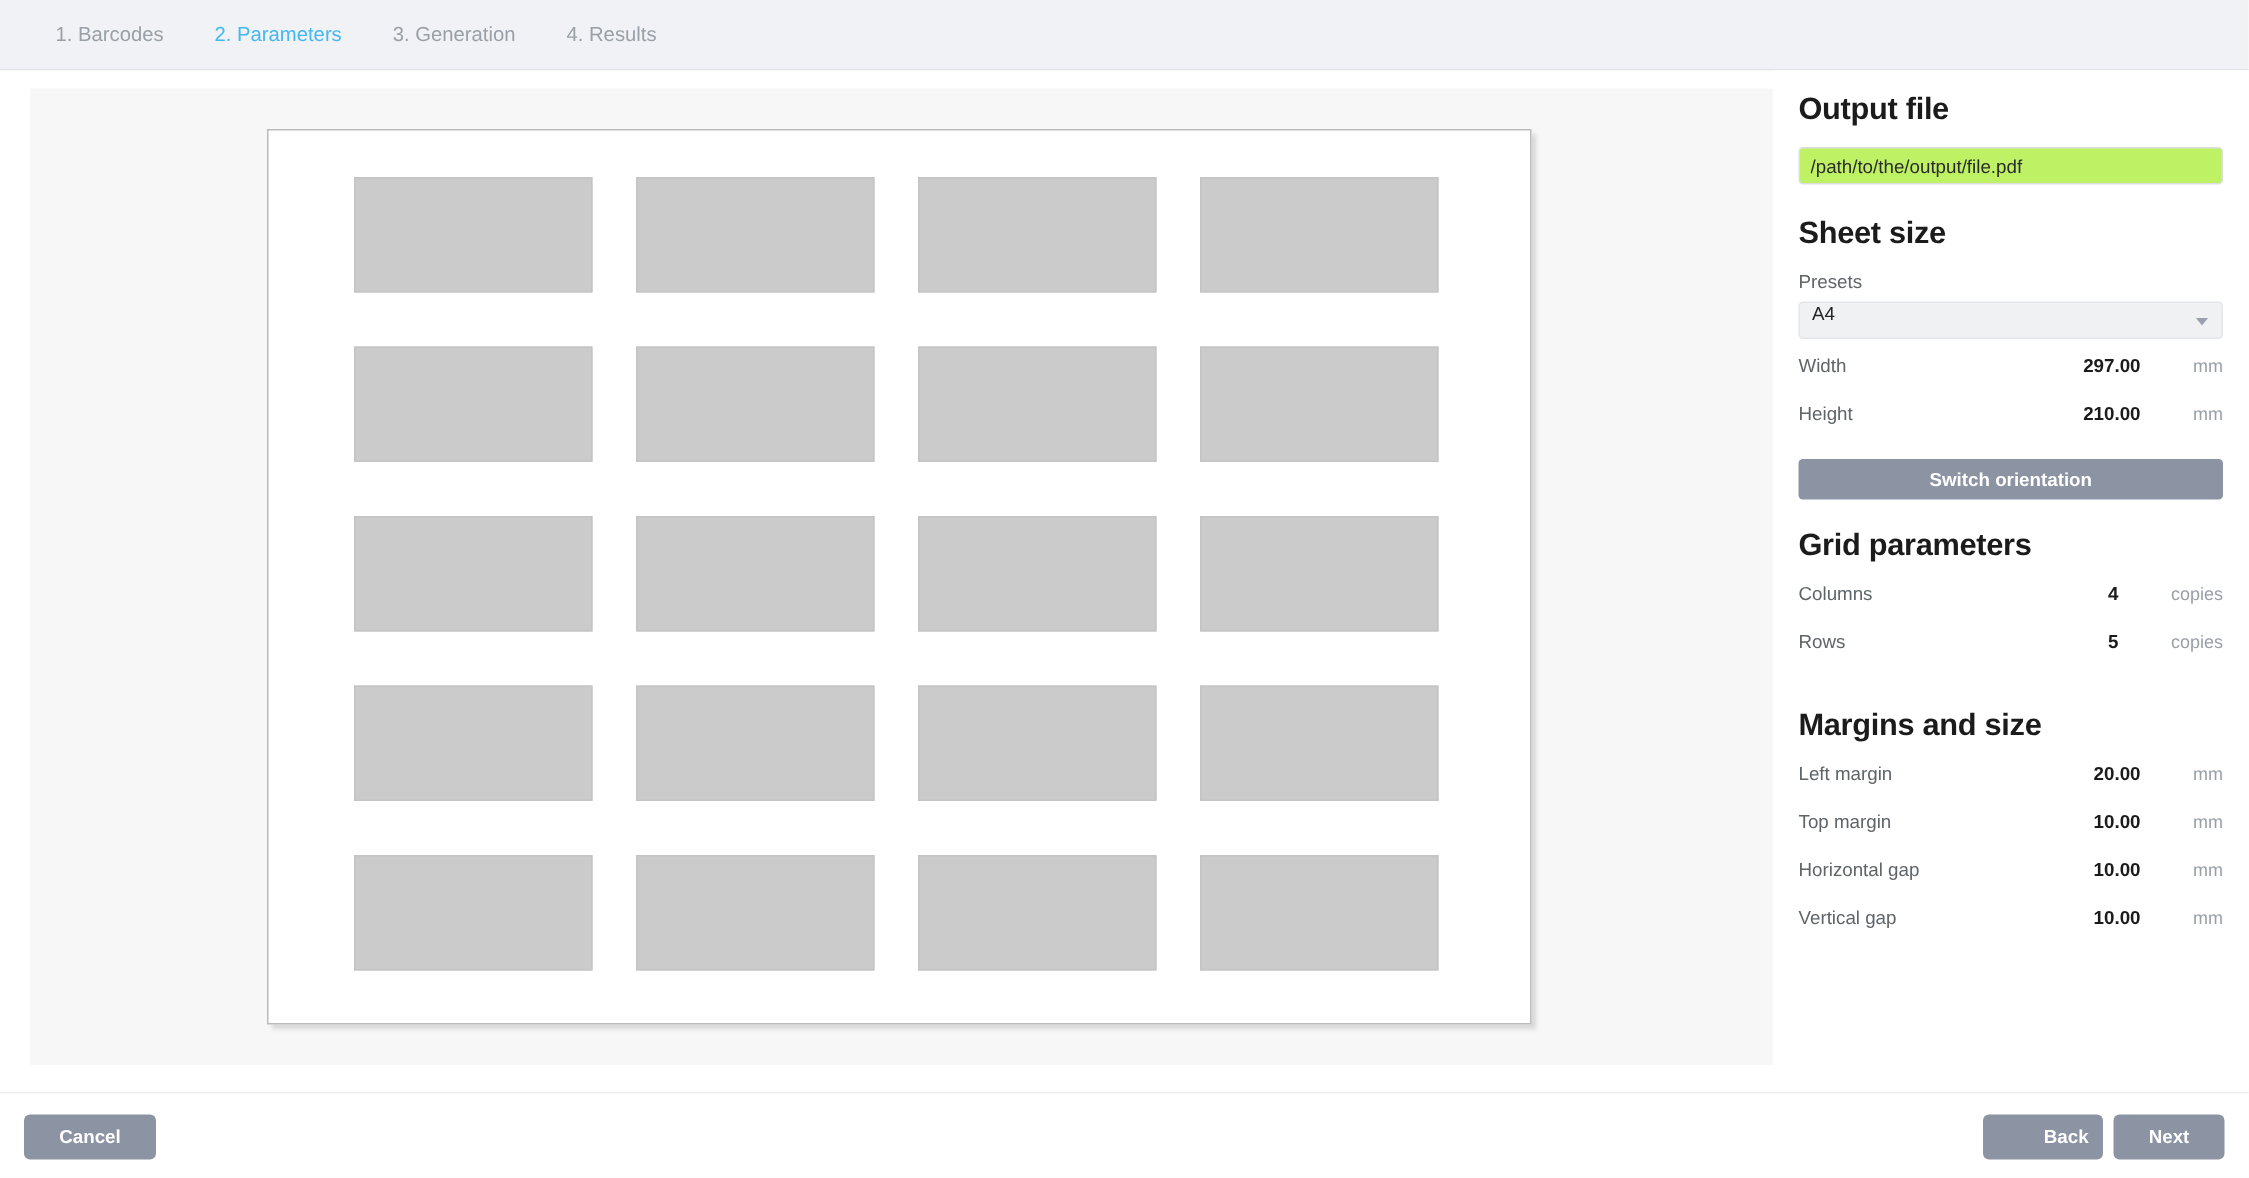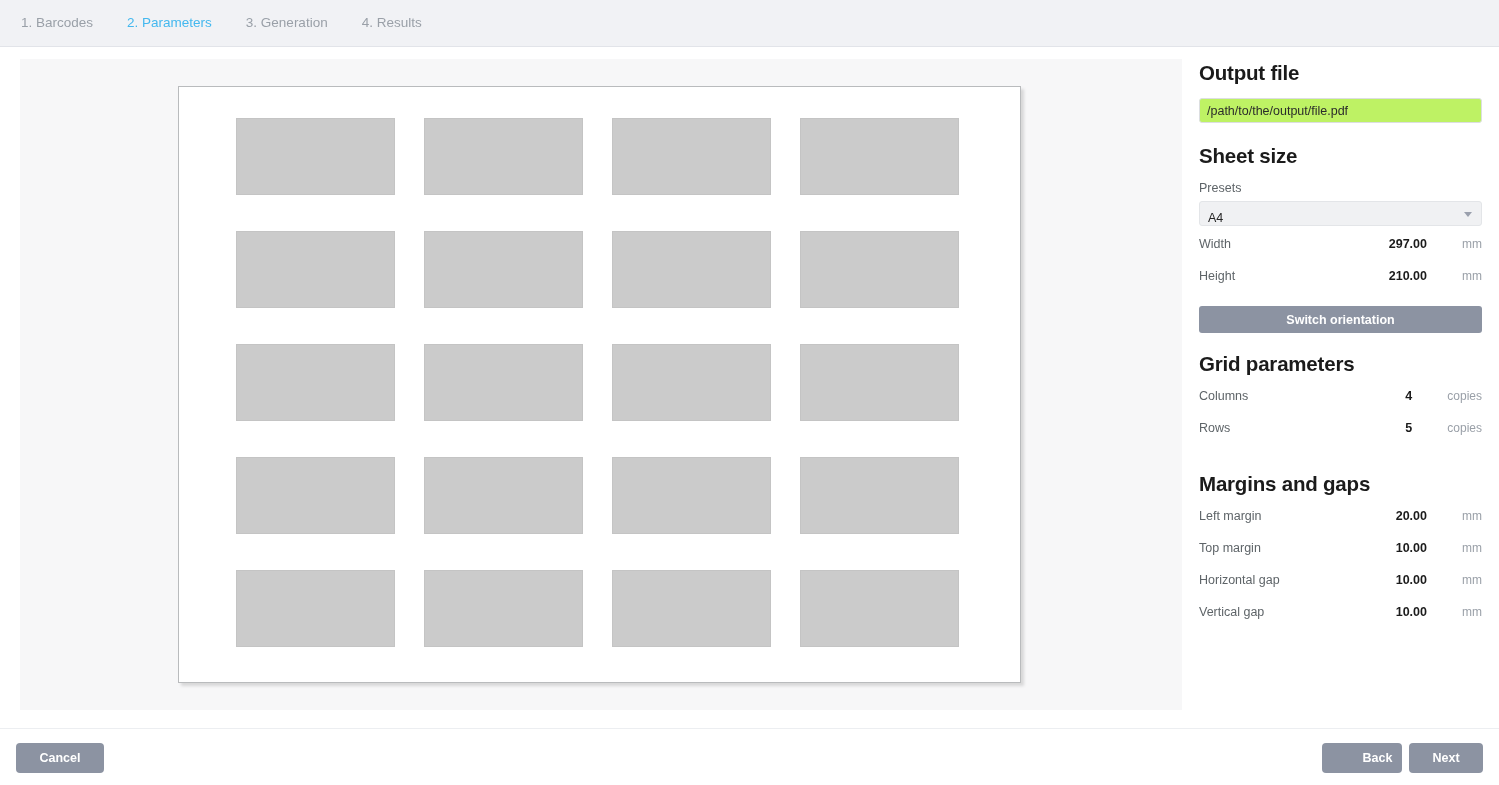"1. Barcodes" .wizard-header { padding-left: 4px -> 20px }
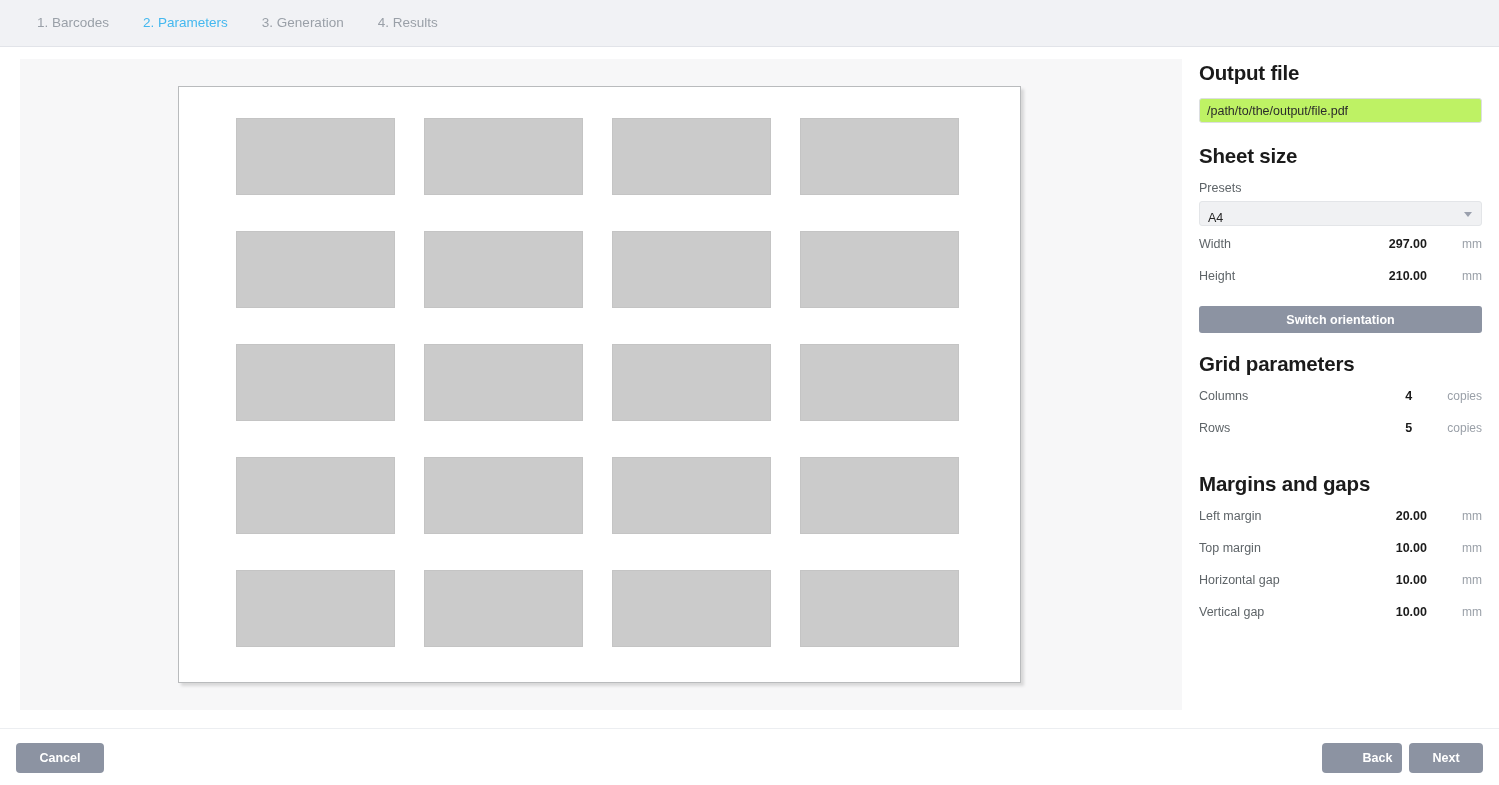"A4" .select-box { align-items: flex-end -> flex-start }
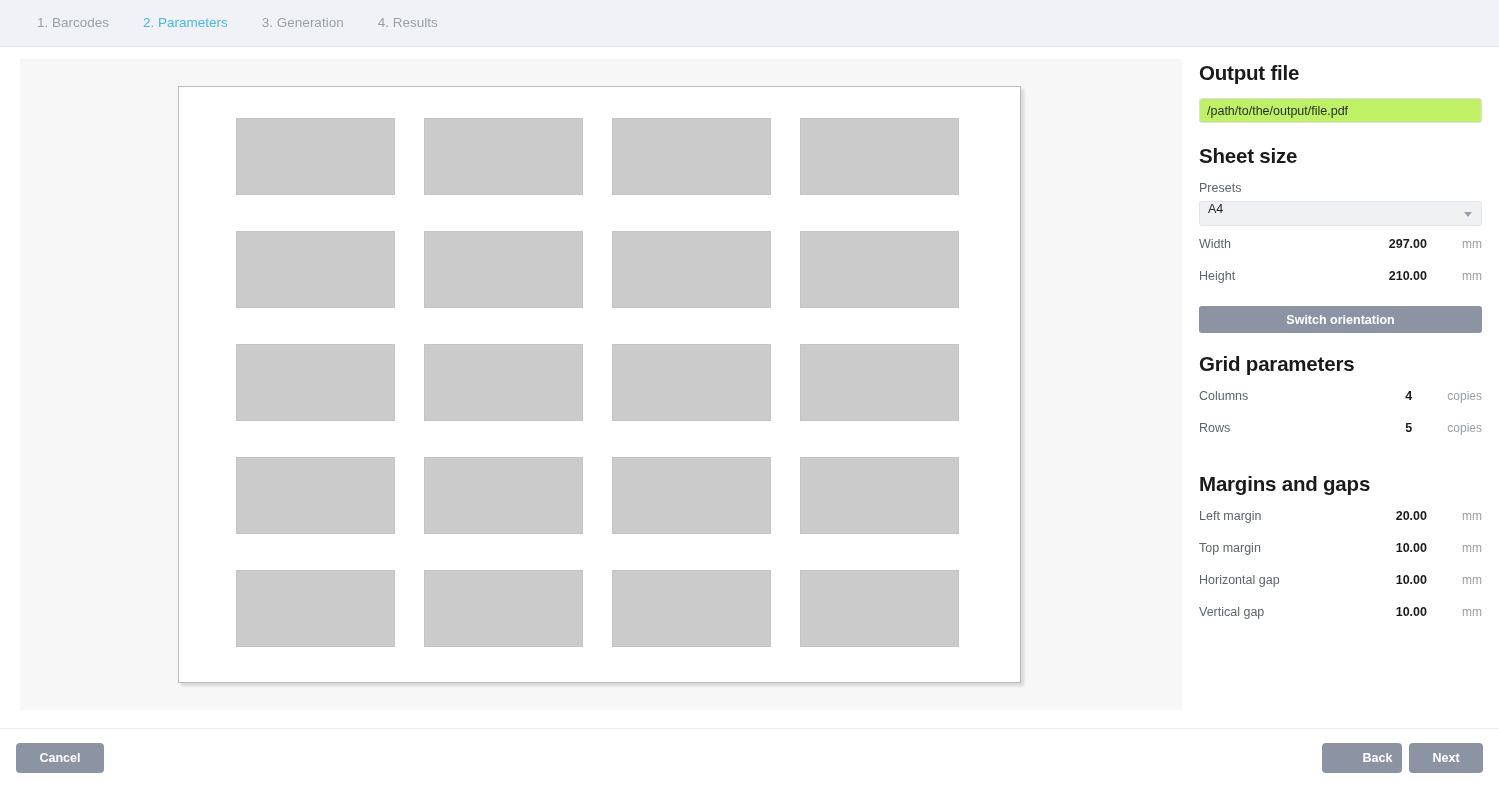"Margins and gaps" h2.section-title { text: gaps -> size }
